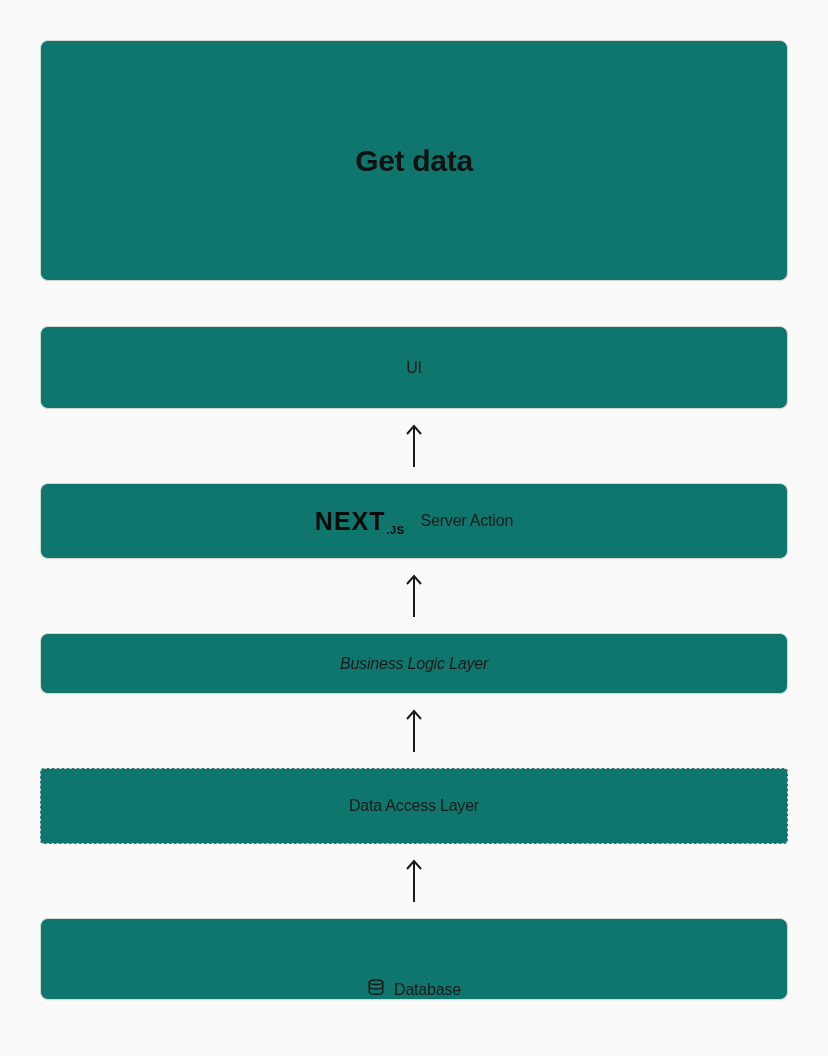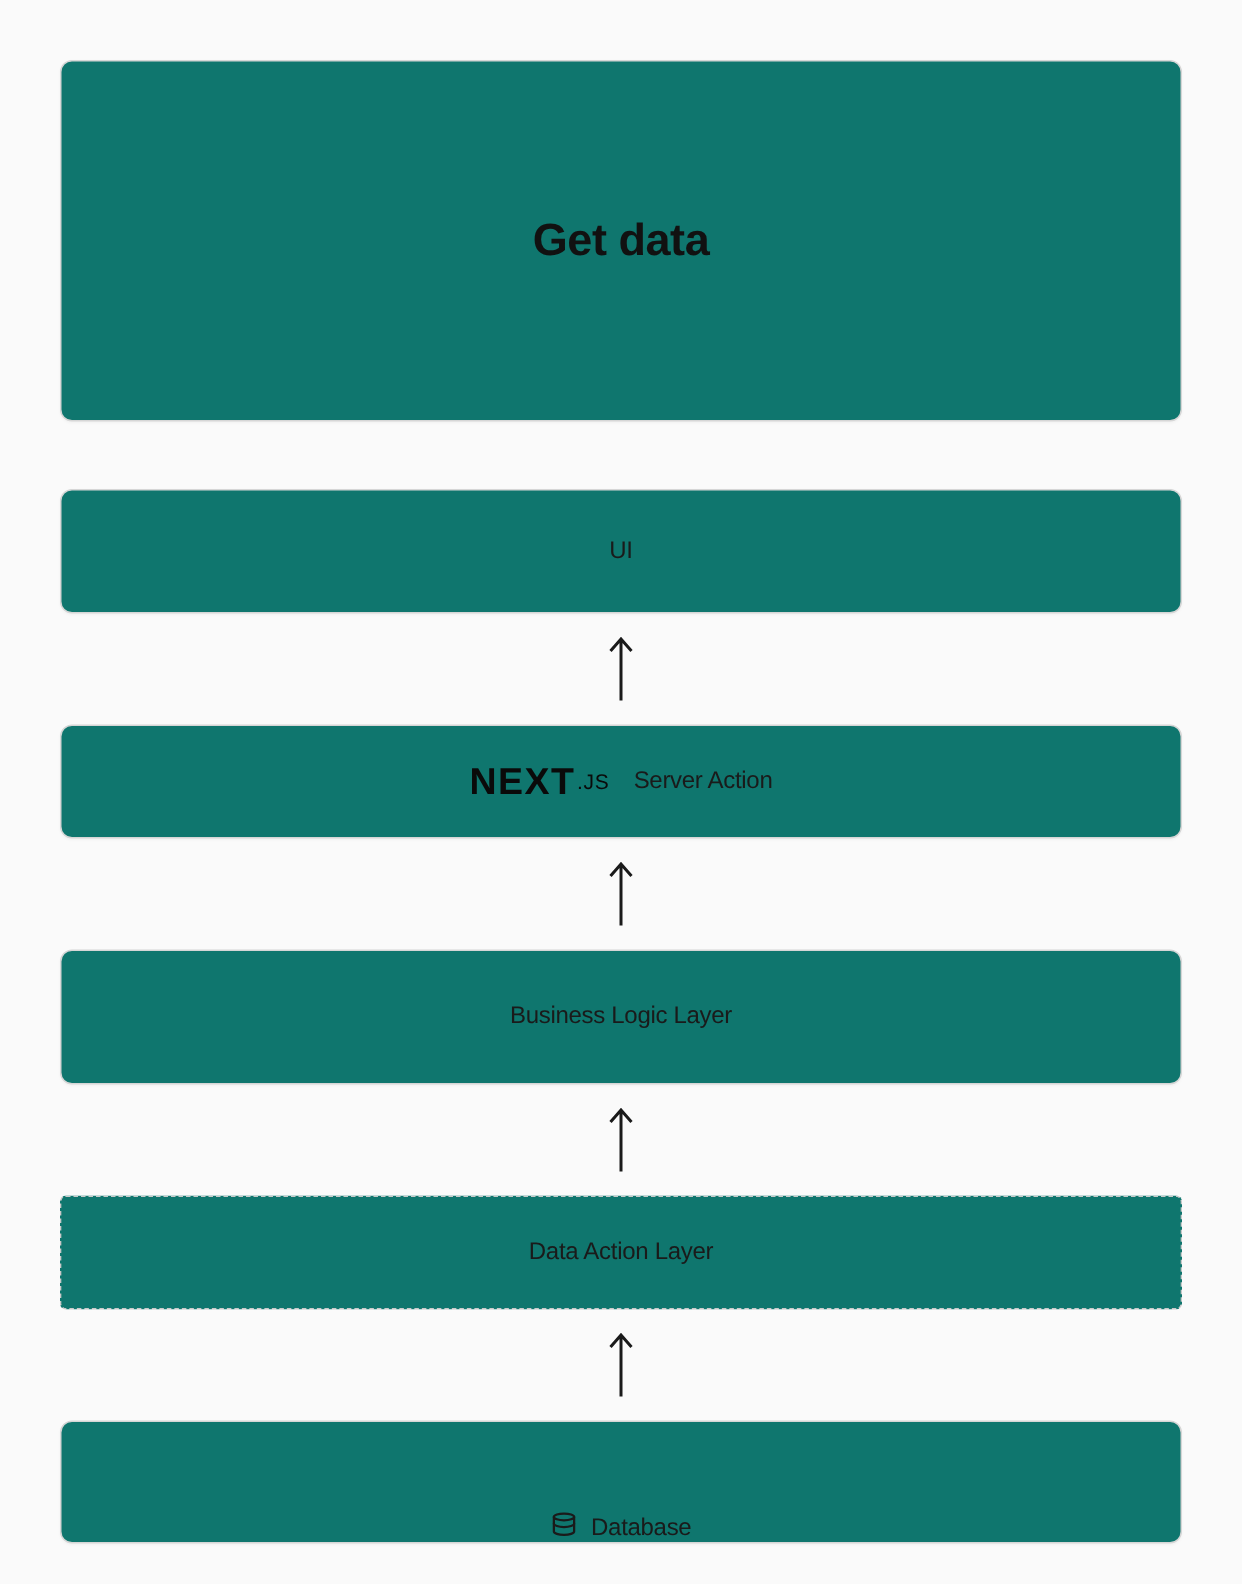"NEXT" .brand-wrap { align-items: center -> flex-end }
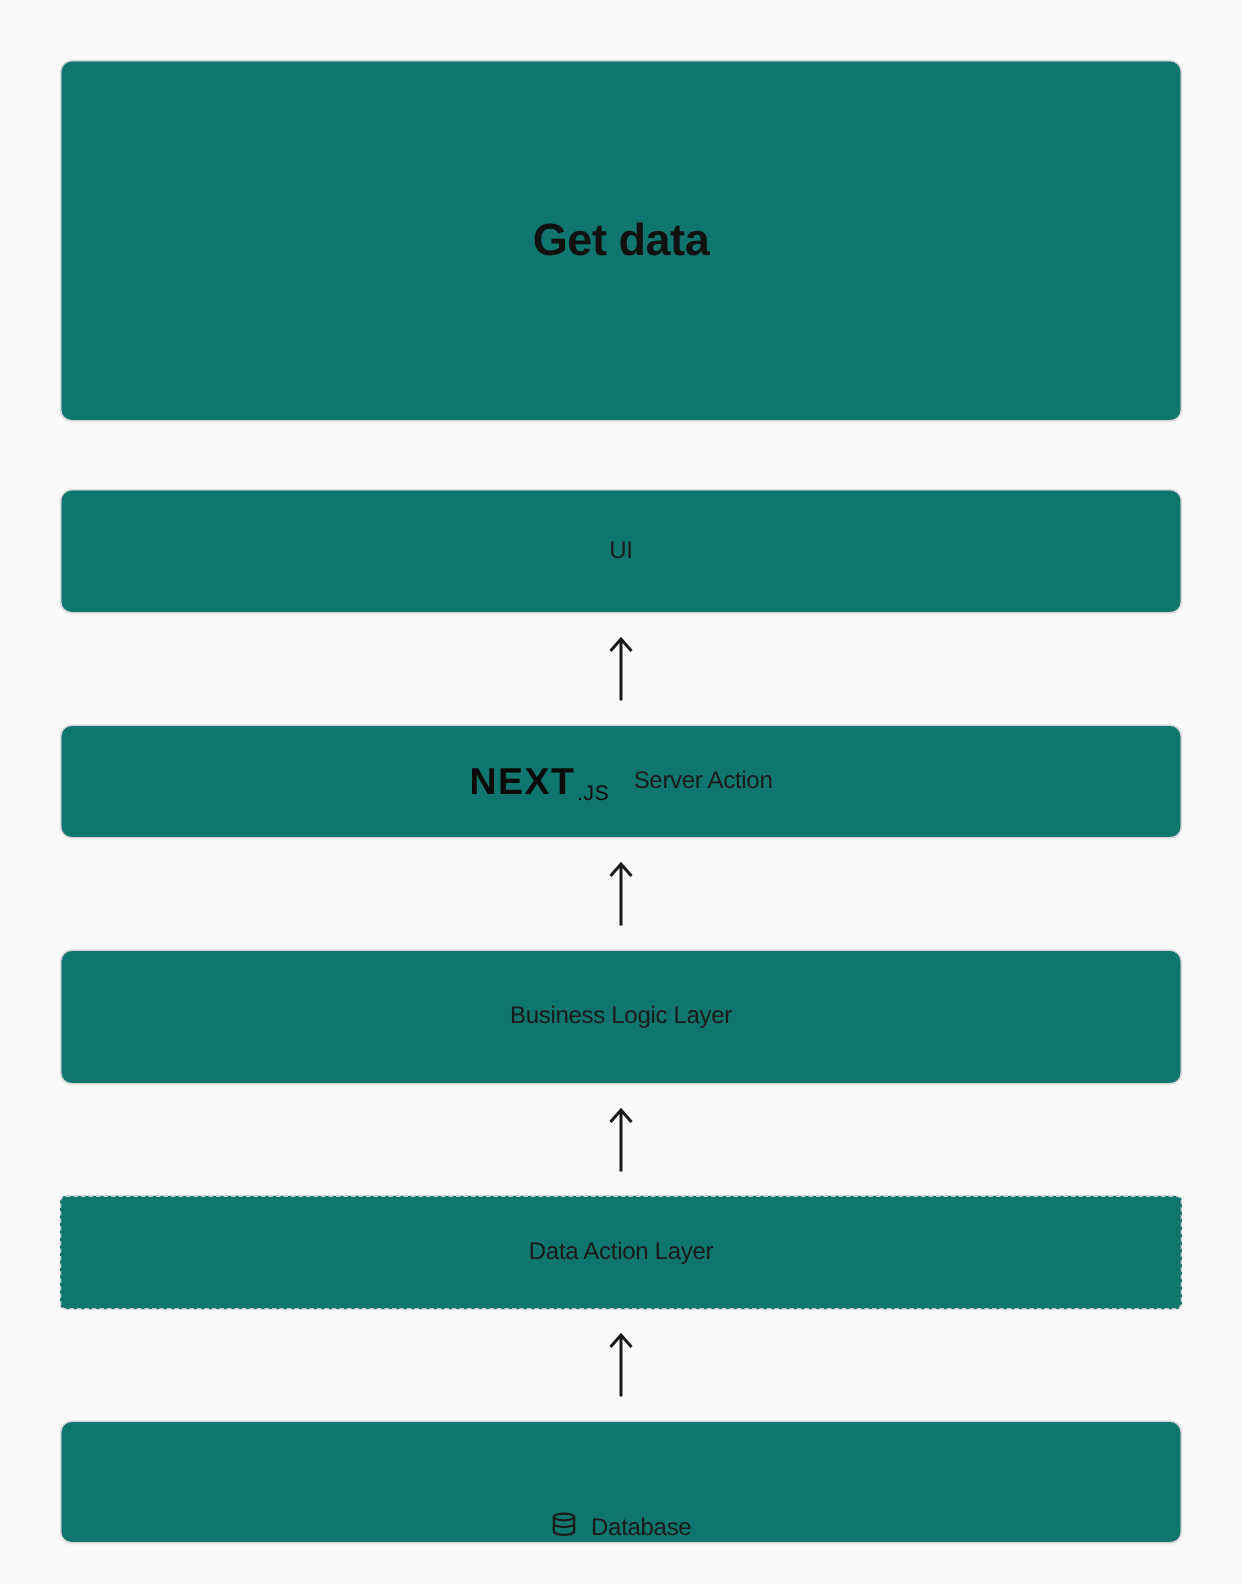".JS" .brand-suffix { font-size: 14px -> 11px; font-weight: 400 -> 700 }
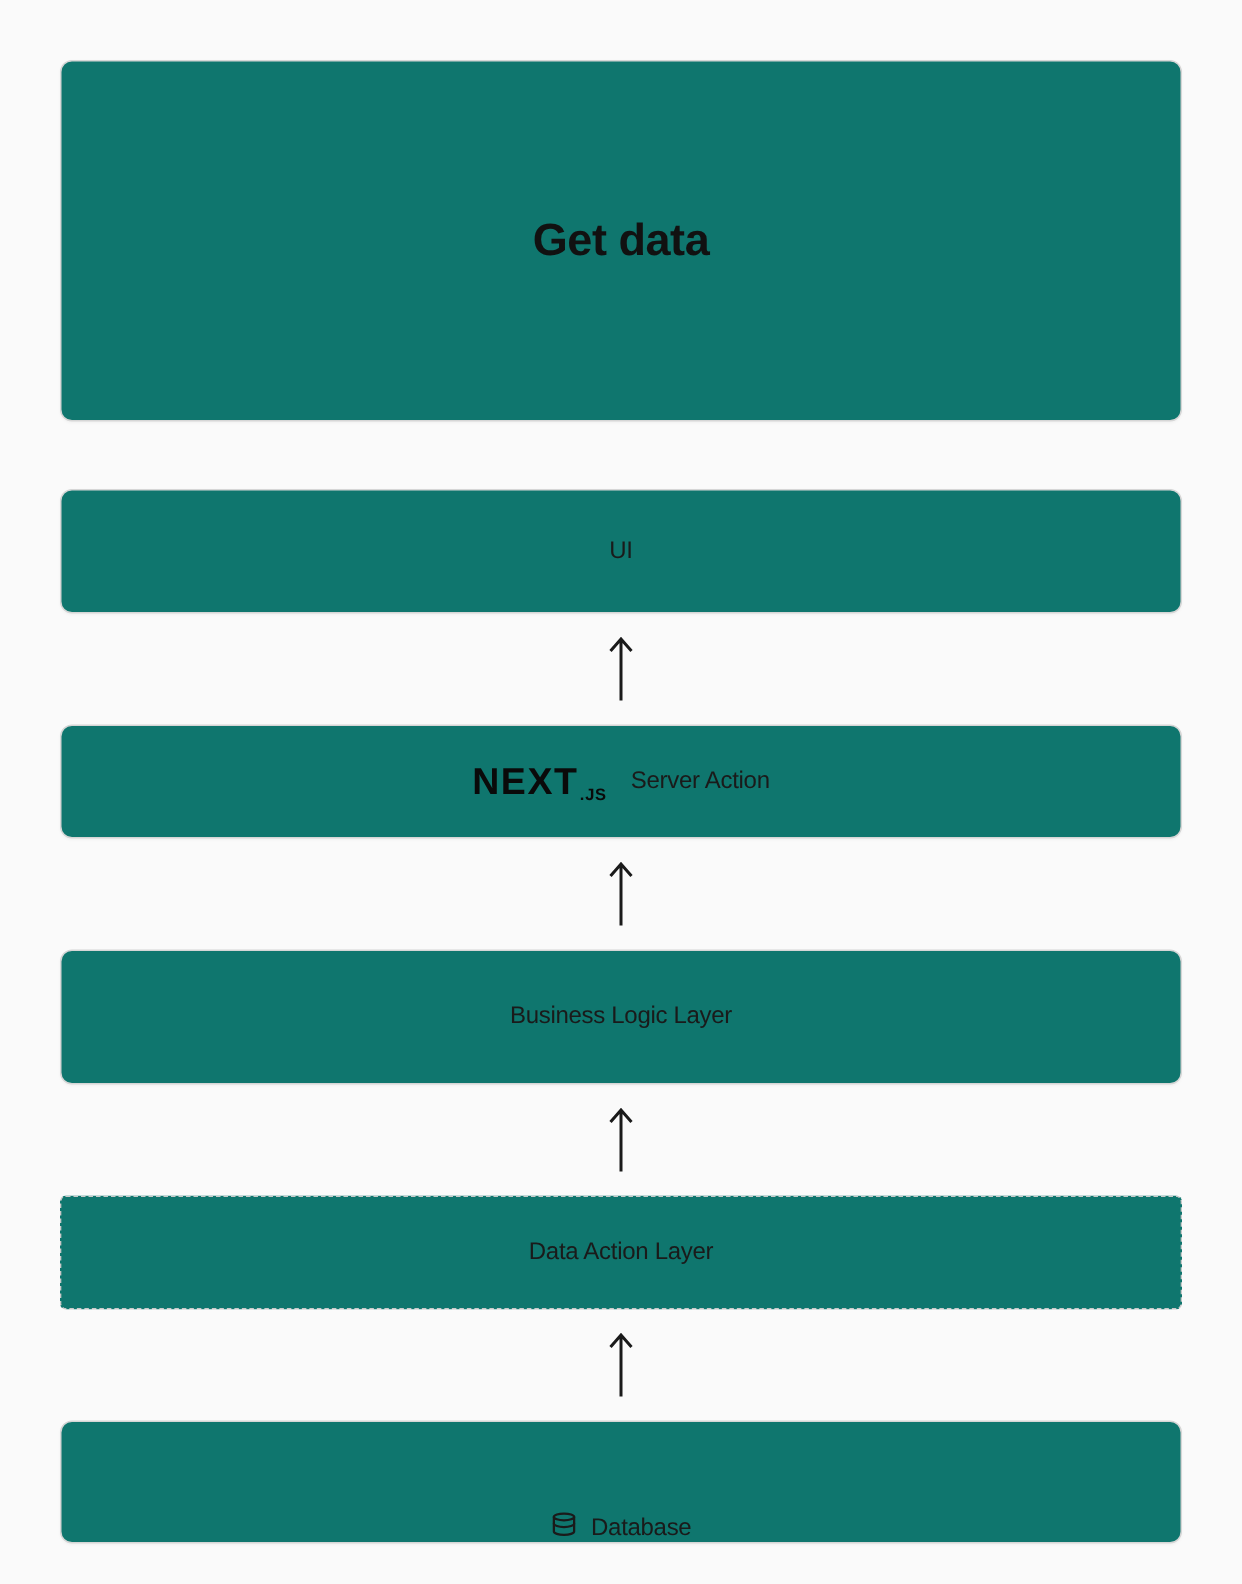"Business Logic Layer" .card.bll { font-style: none -> italic; height: 90px -> 61px }
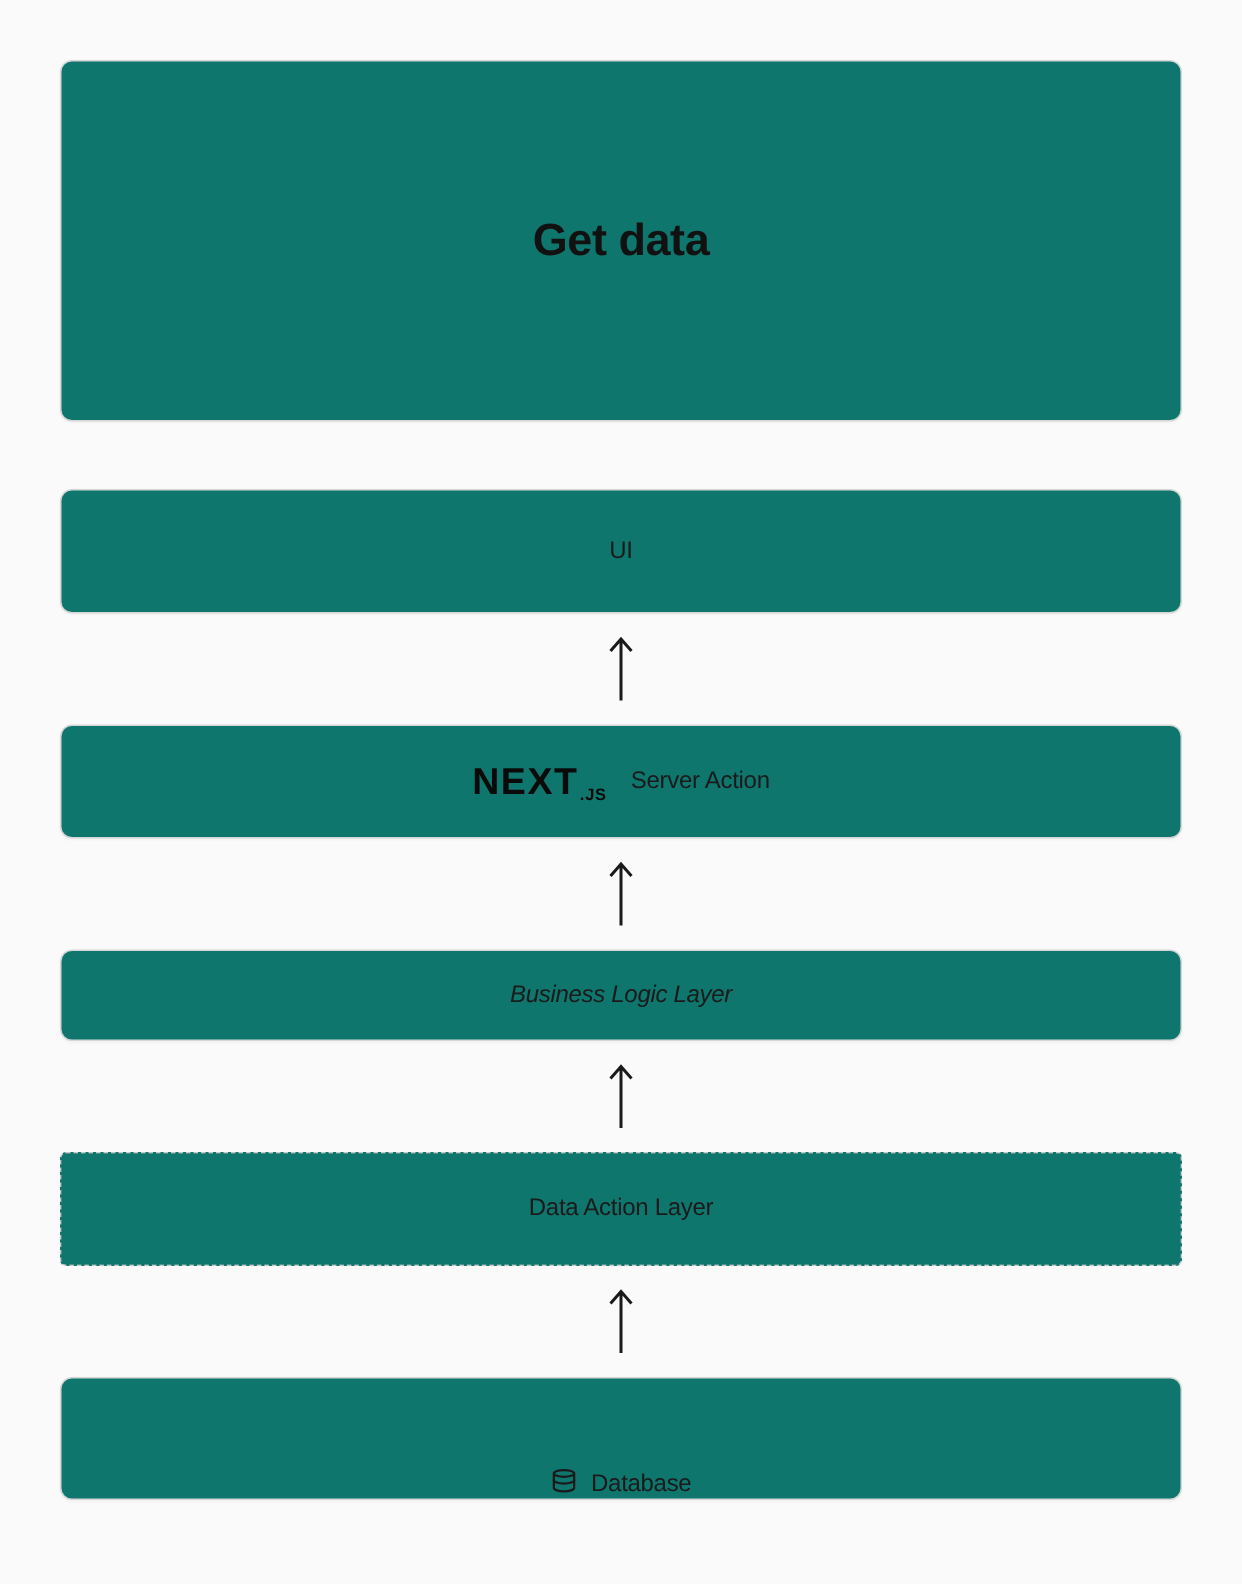"Data Action Layer" span.node-label { text: Action -> Access }
